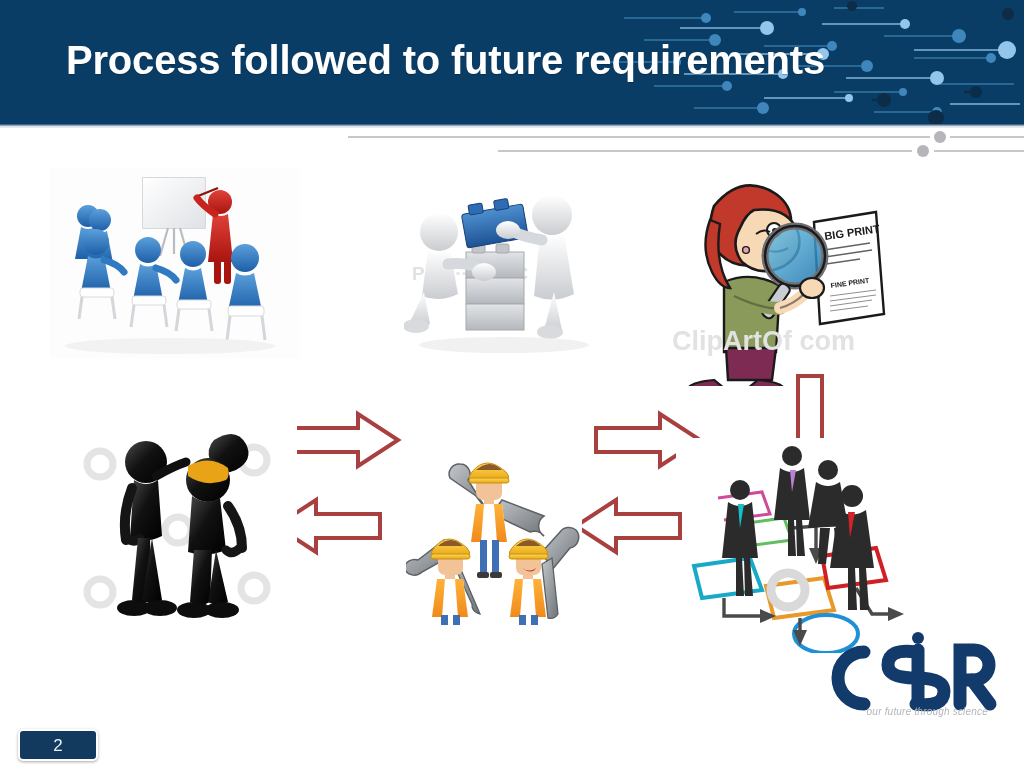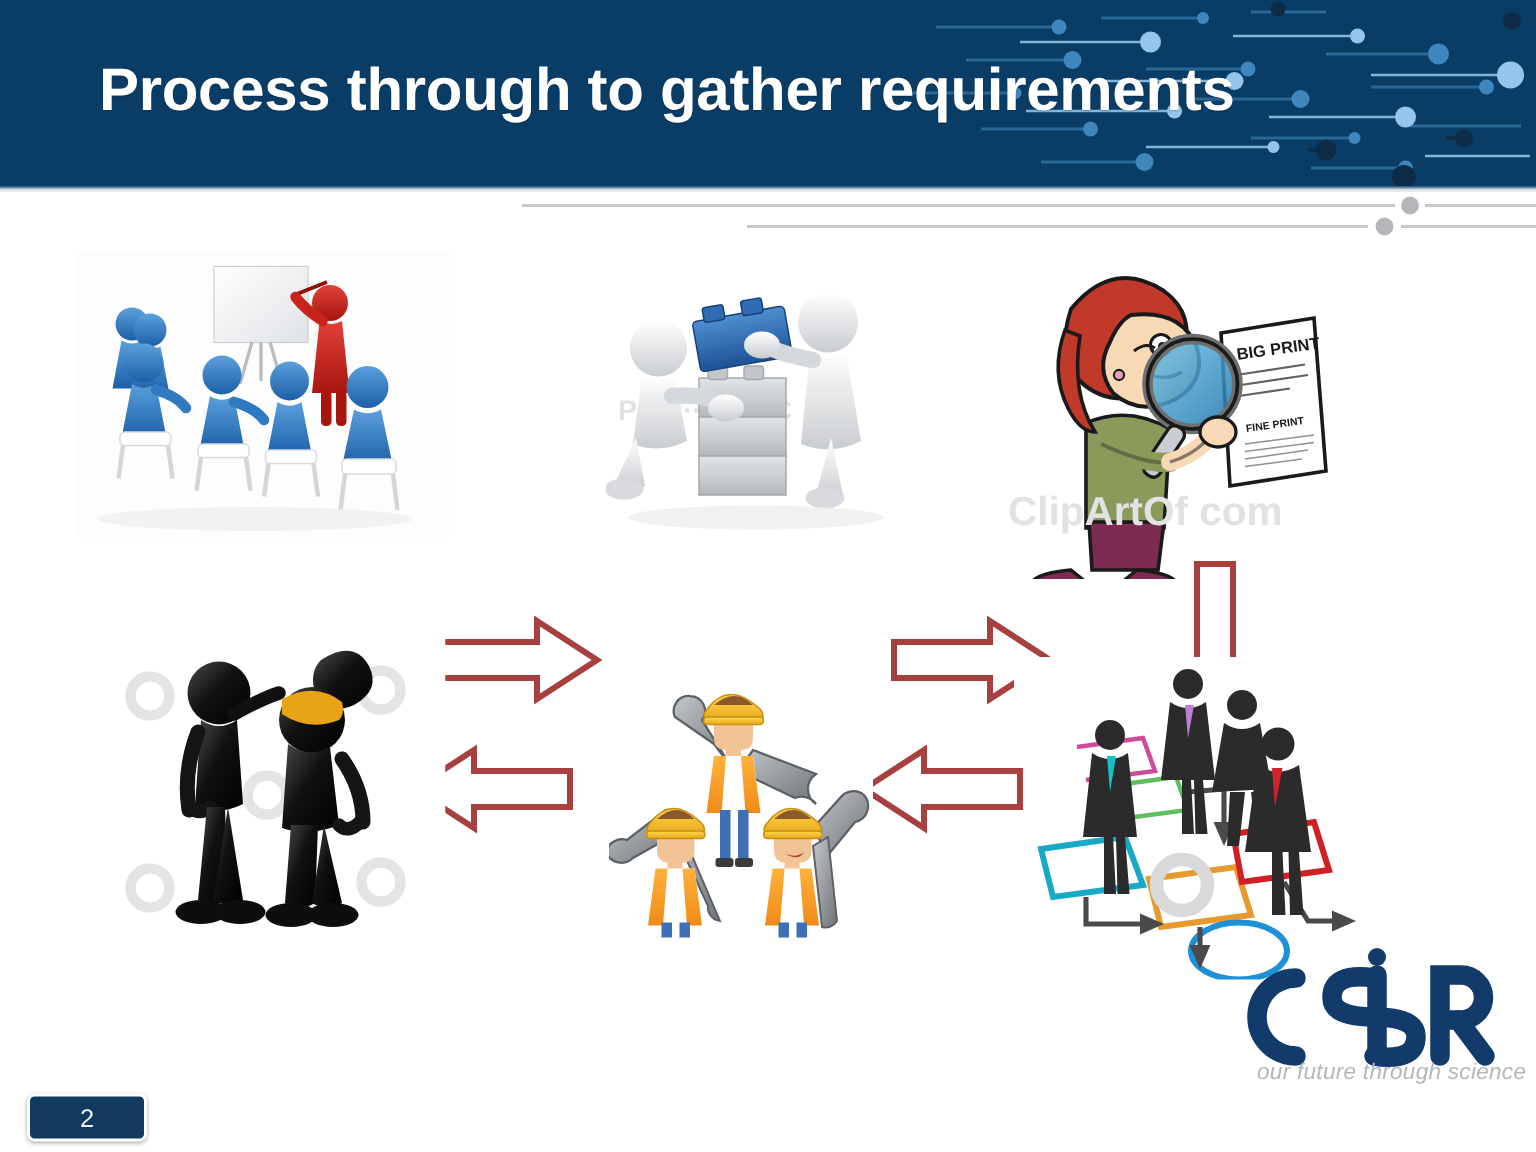"Process through to gather requirements" div.header-title { text: through to gather -> followed to future }
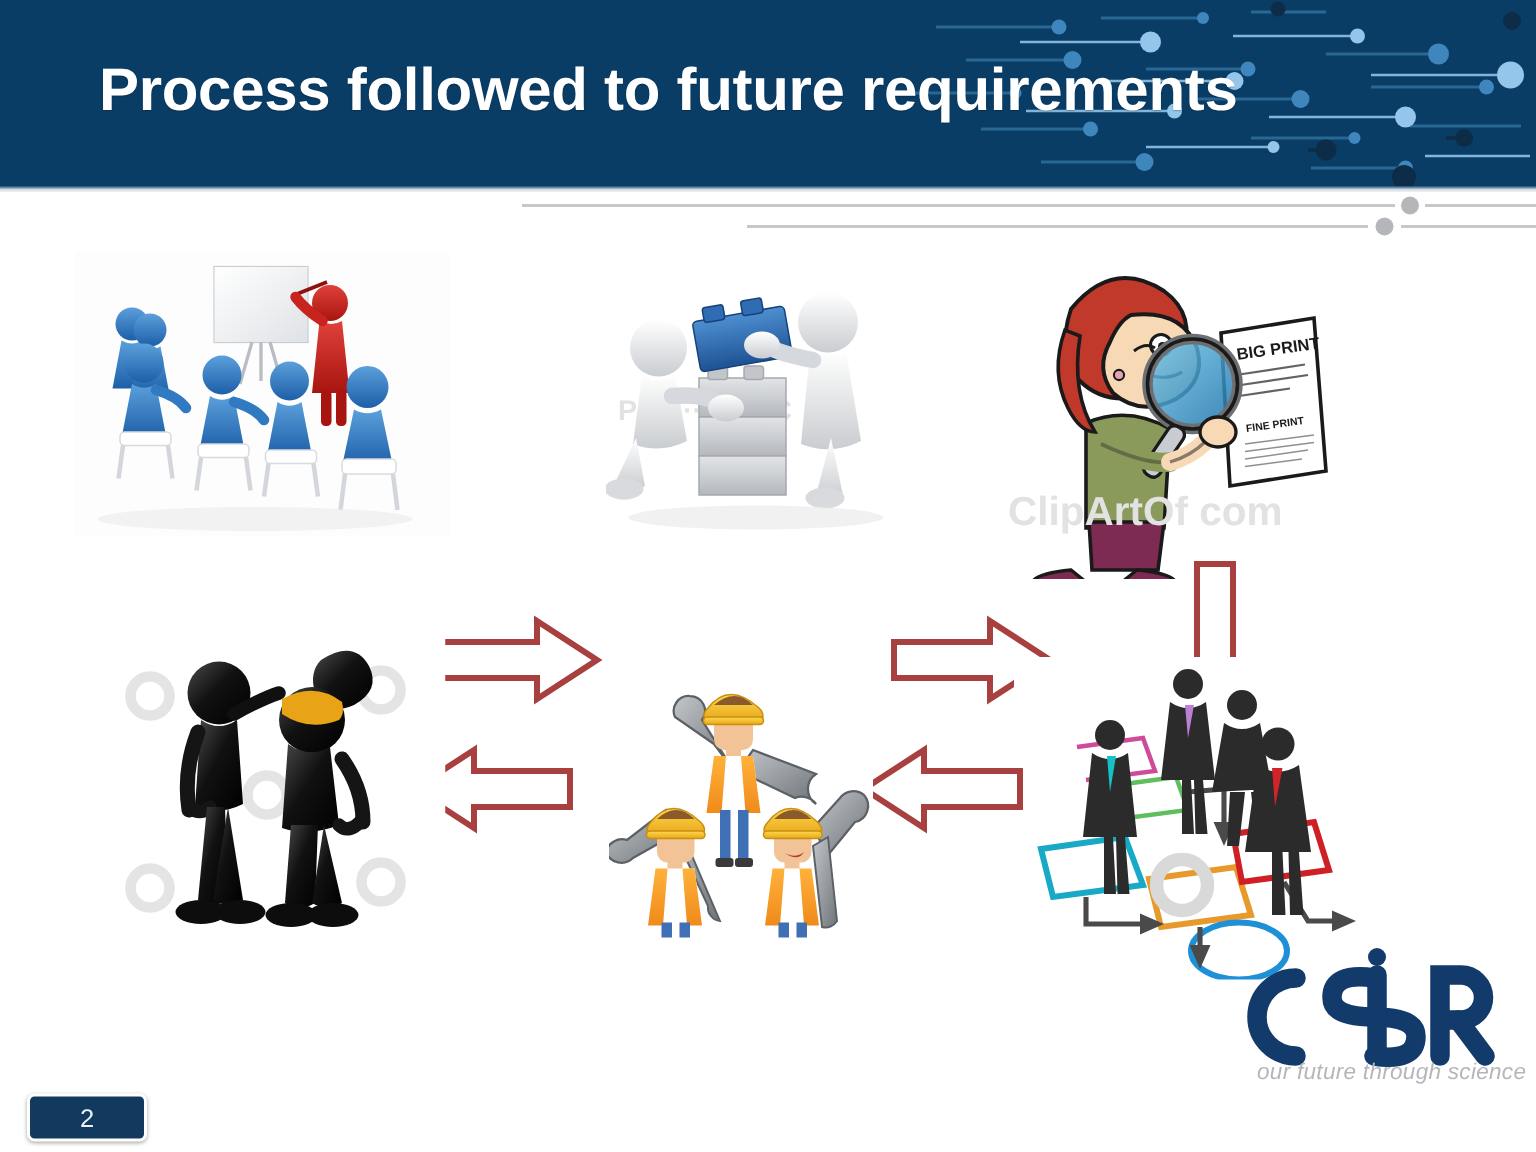"our future through science" .logo-tag { font-size: 15px -> 10px; text-align: center -> right }
